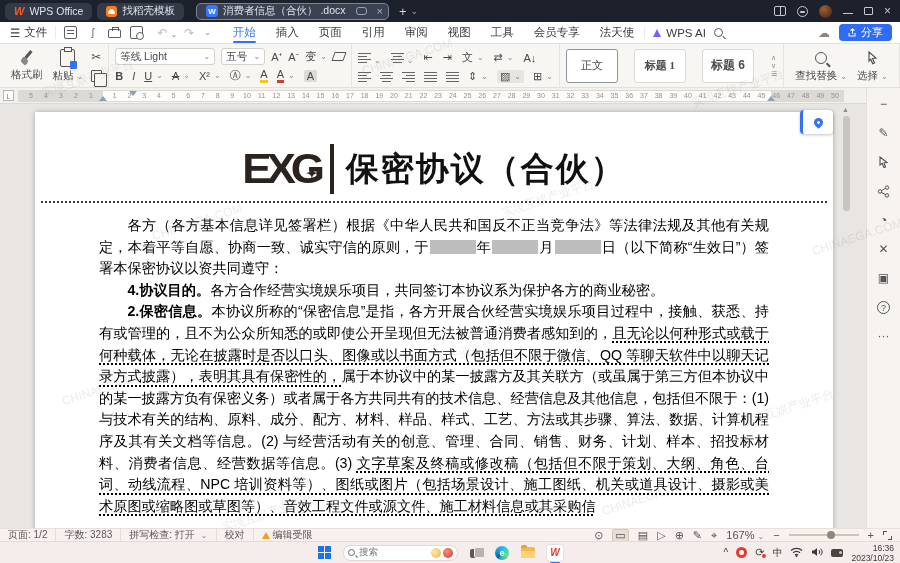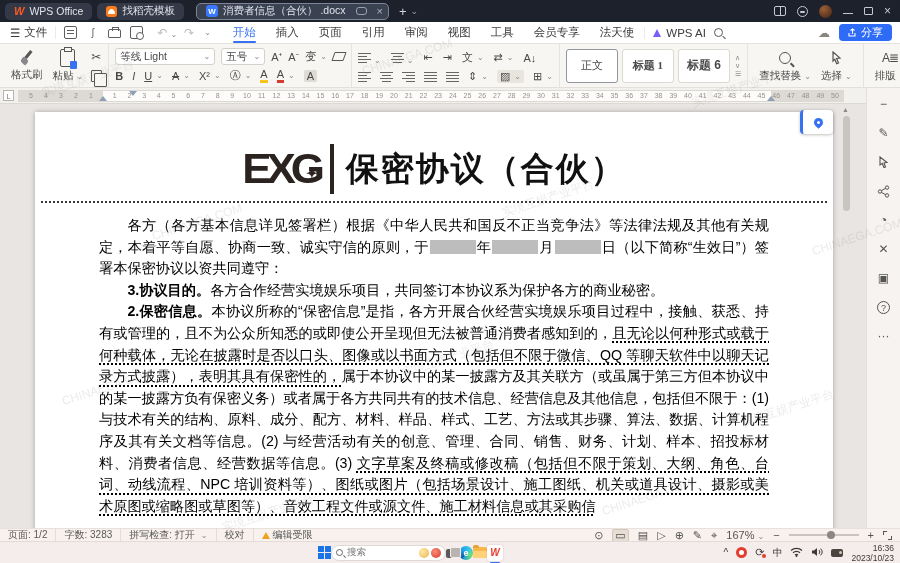"正文" .styles-box { gap: 4px -> 16px }
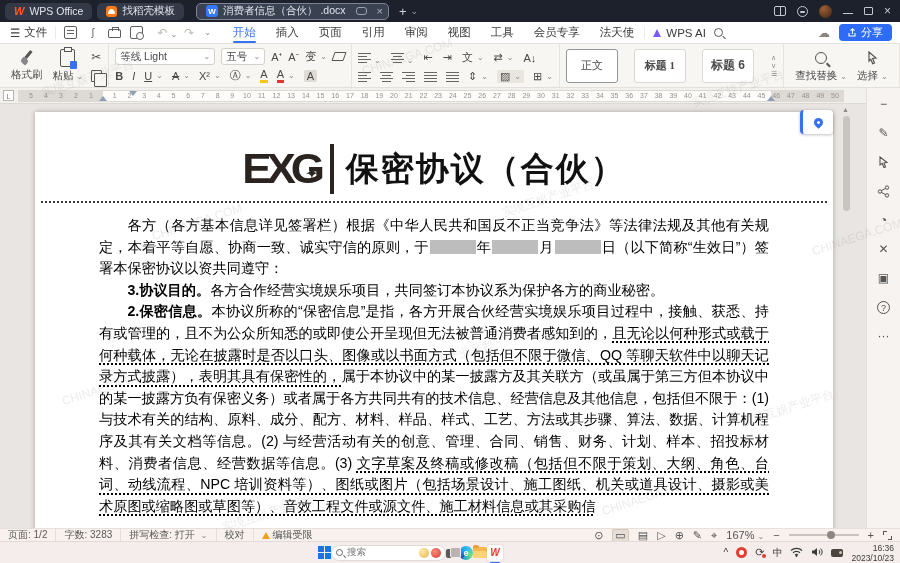"3.协议目的。" b { text: 3 -> 4 }
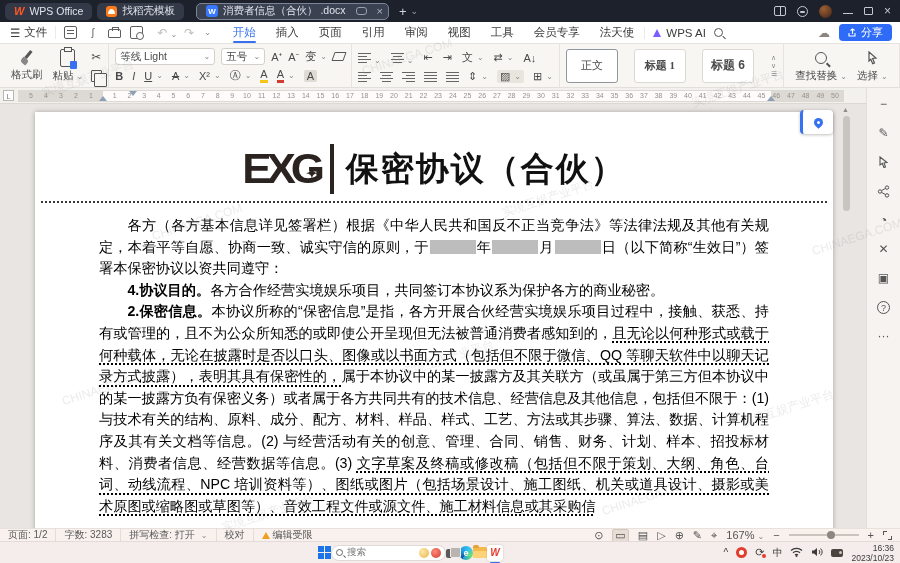"搜索" .tb-center { gap: none -> 12px }
